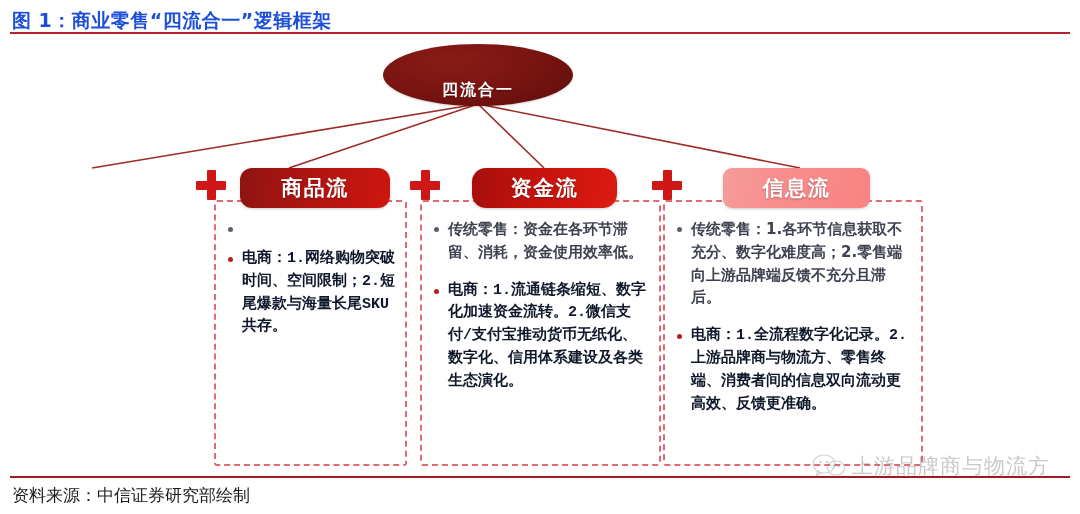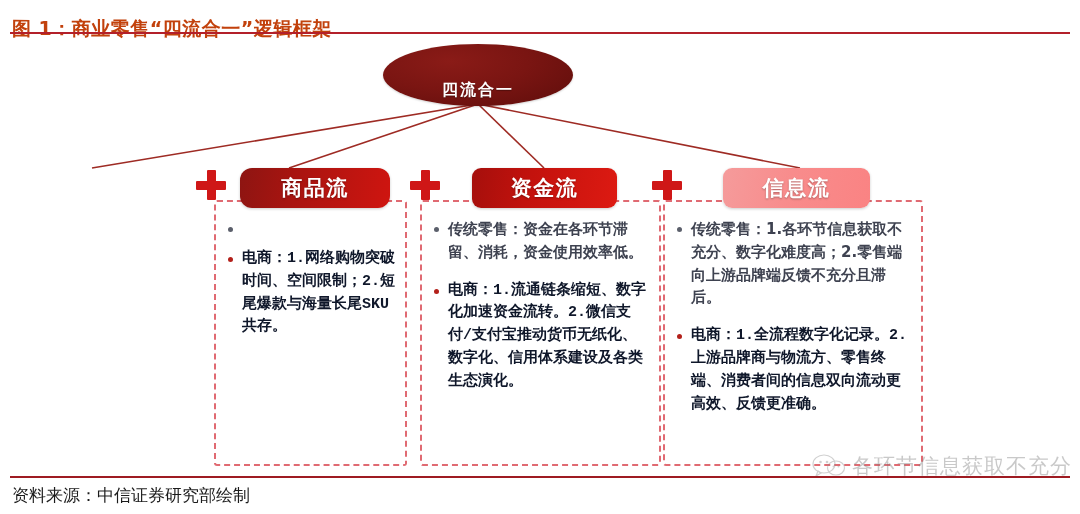"图 1：商业零售“四流合一”逻辑框架" .title-text { color: #c2410c -> #1d4ed8; top: 16px -> 8px }
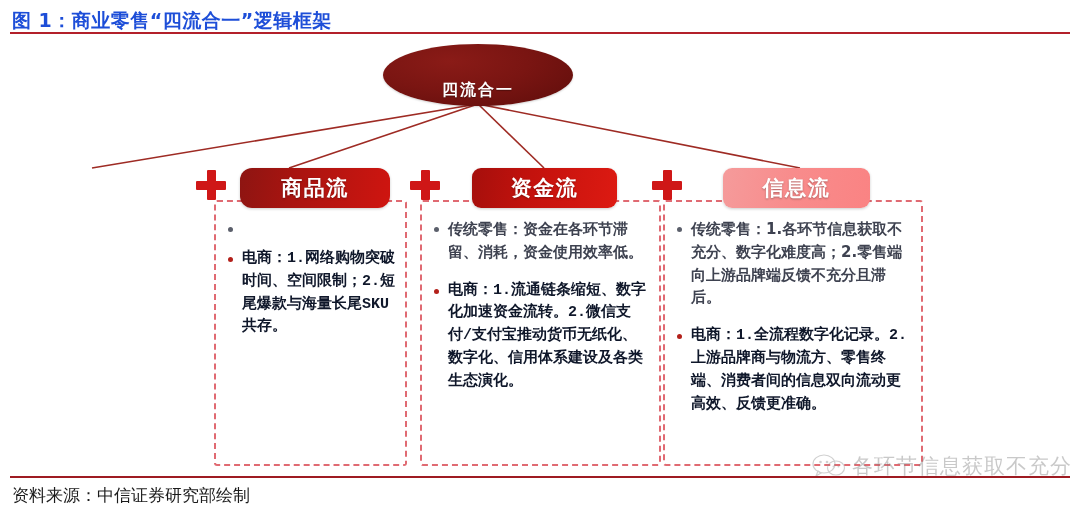"资金流" .head-red { border-radius: none -> 14px }
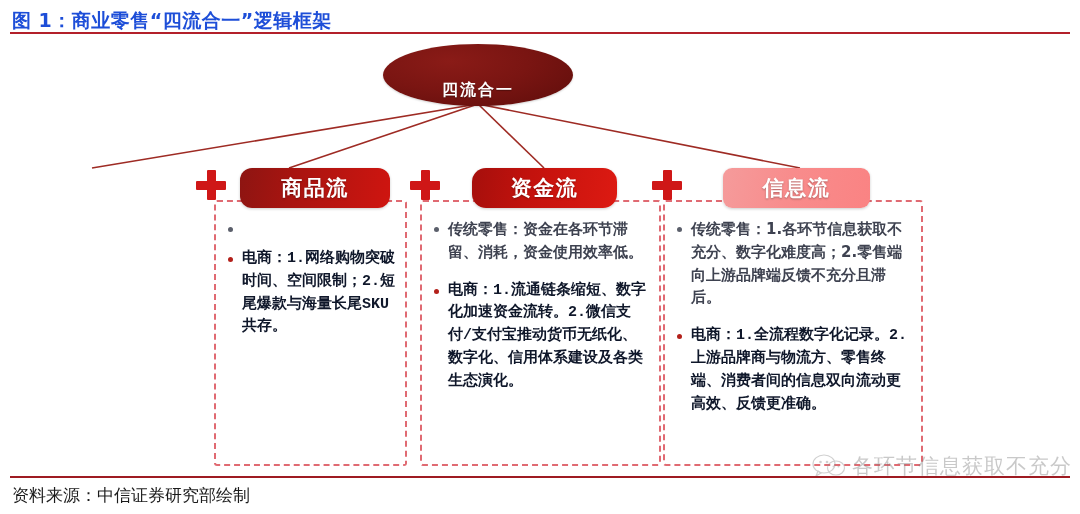"各环节信息获取不充分" span.wm-label { text: 各环节信息获取不充分 -> 上游品牌商与物流方 }
